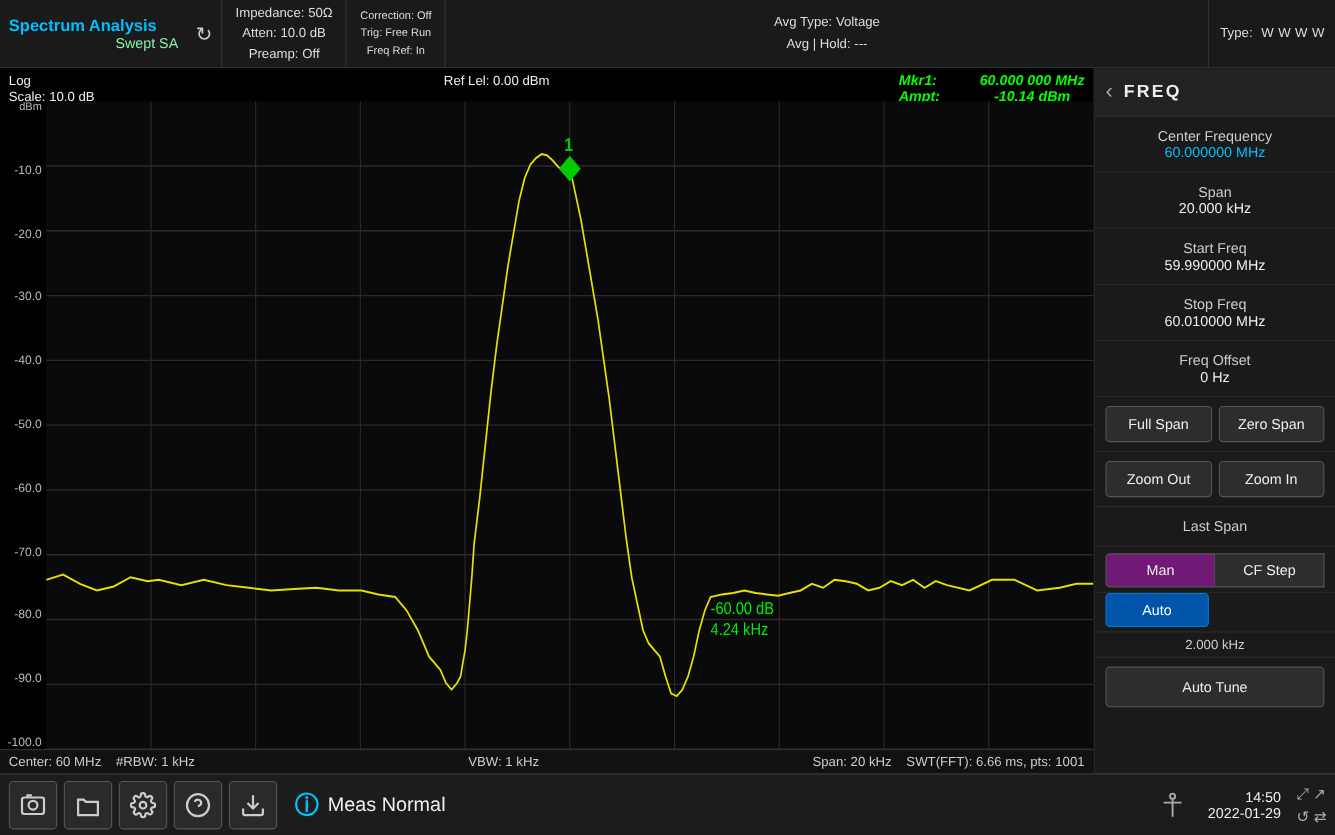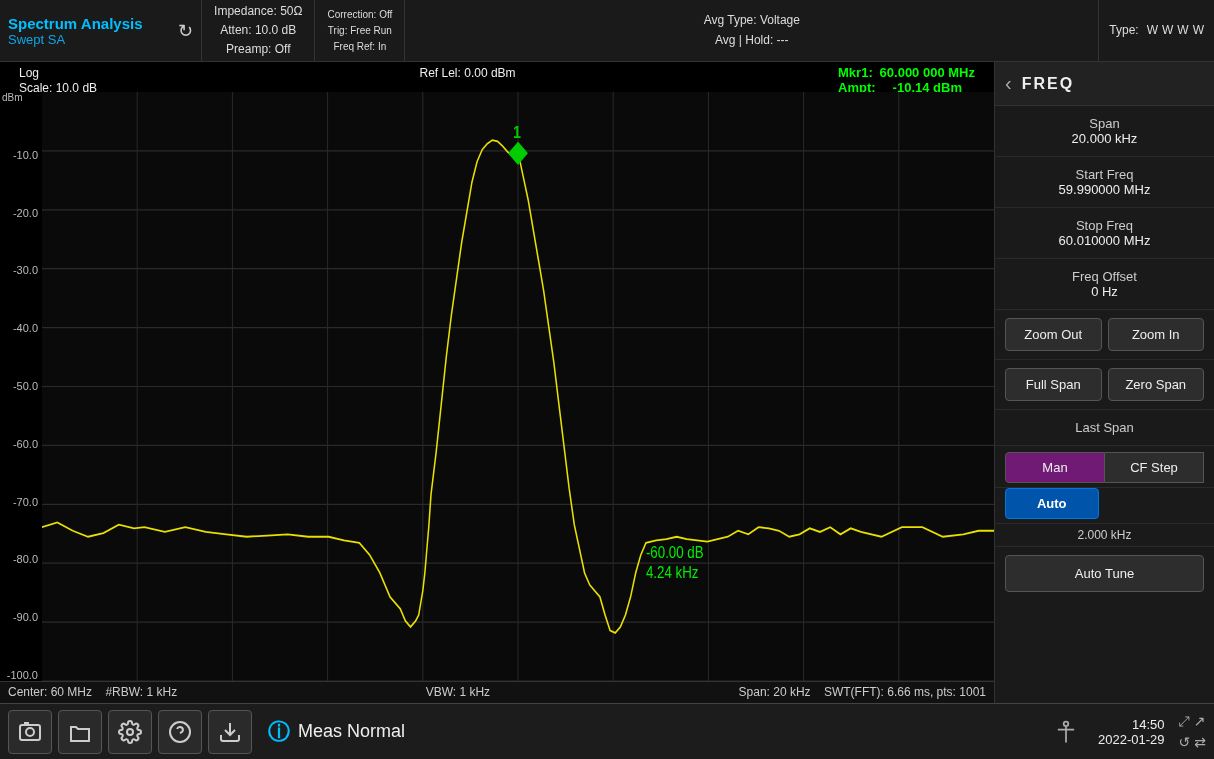"Swept SA" .title-line2 { color: #0ea5e9 -> #86efac; text-align: none -> right }
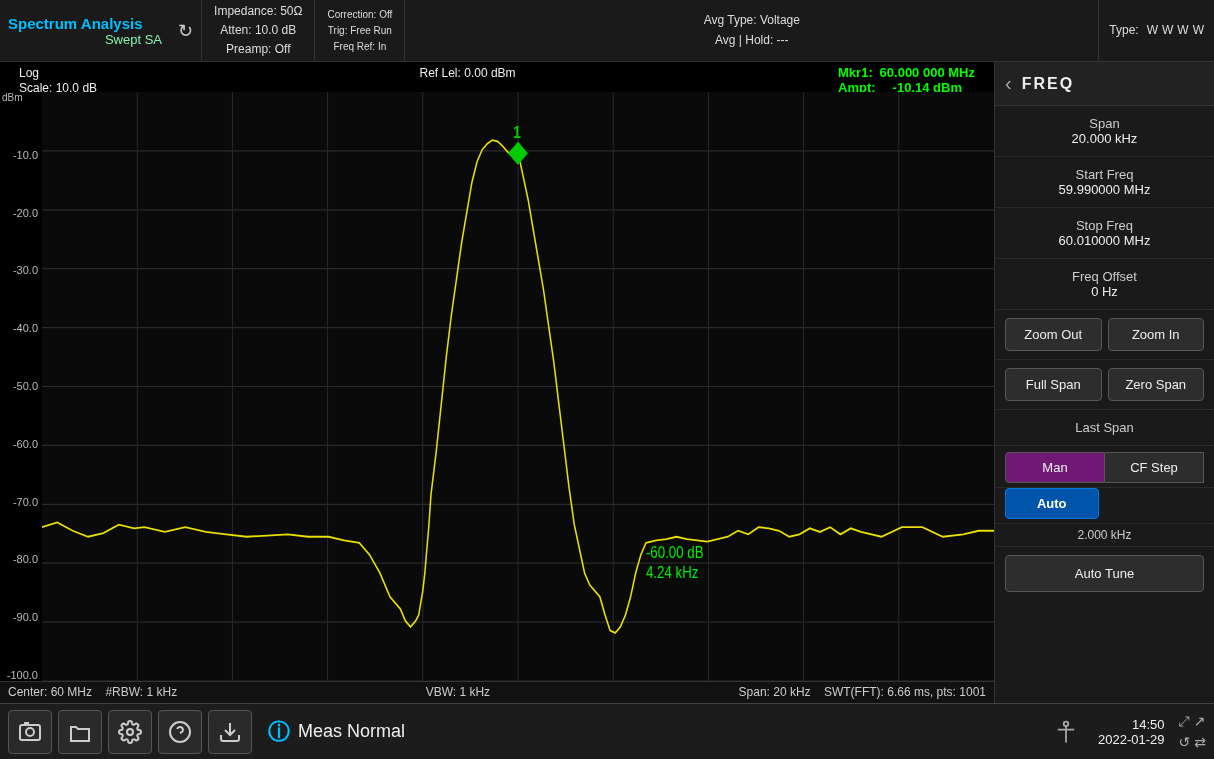"Log" .chart-info-bar { padding: 3px 19px -> 3px 8px }
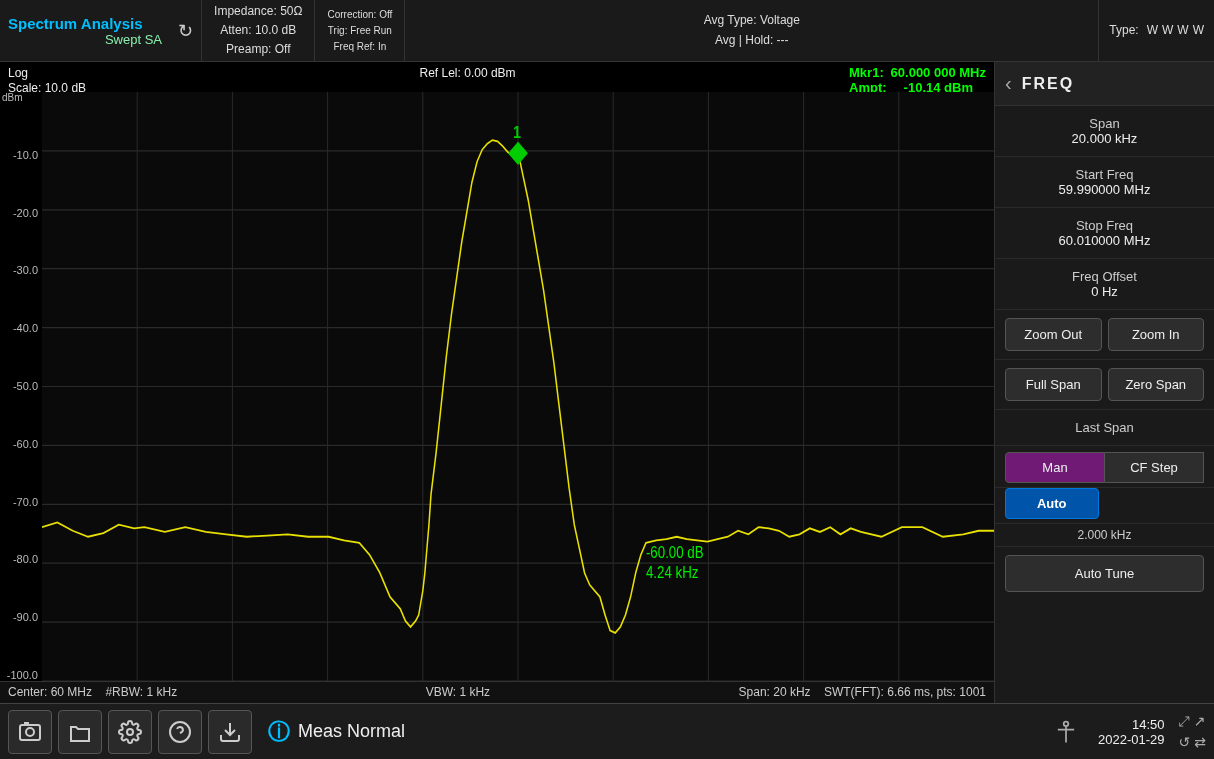"Mkr1:" .marker-info { font-style: none -> italic; gap: 4px -> 36px }
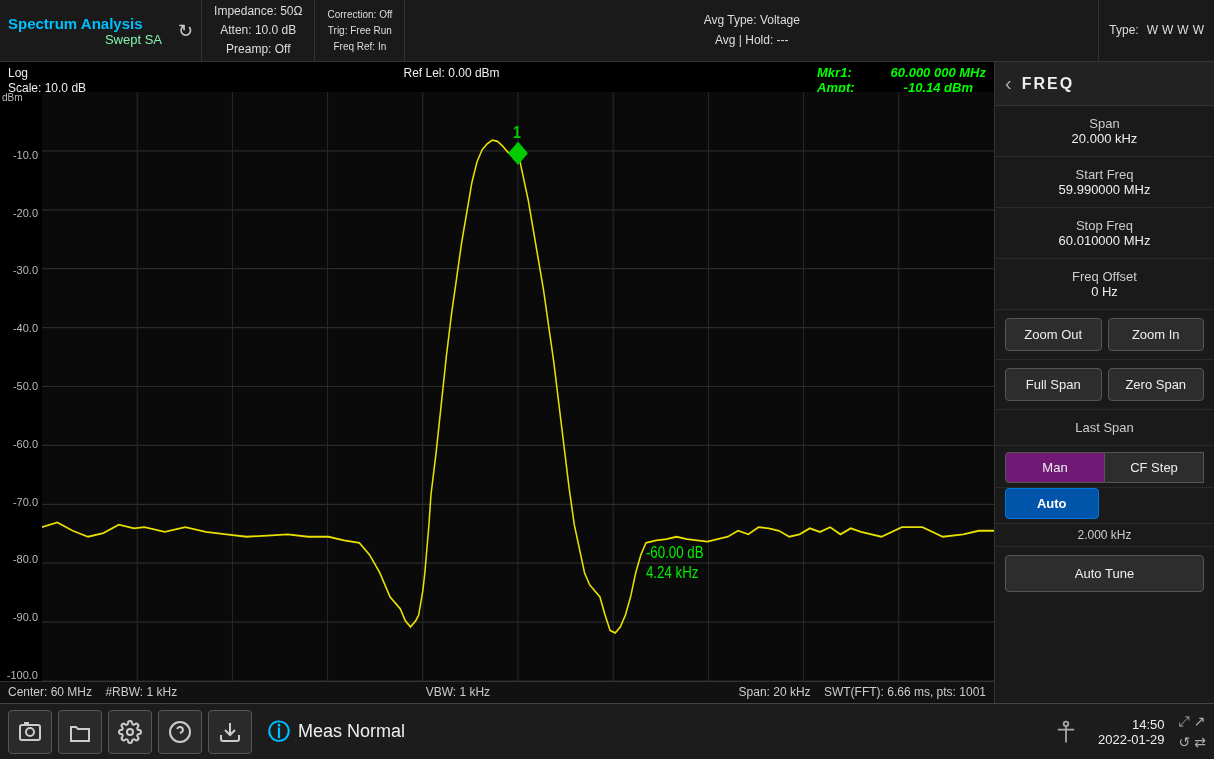"dBm" span { text-align: left -> right }
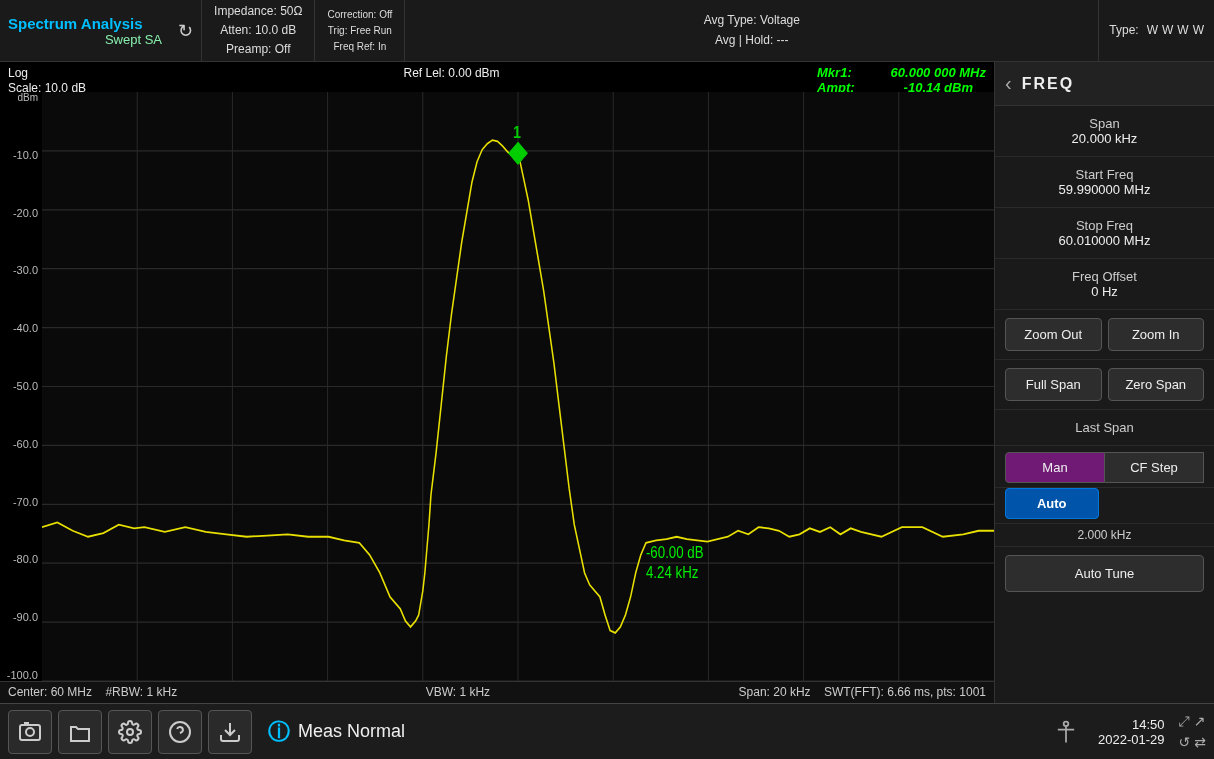"Center Frequency" div.panel-item { html: none -> <div> <span>Center Frequency</span> <span>60.000000 MHz</span> </div> }
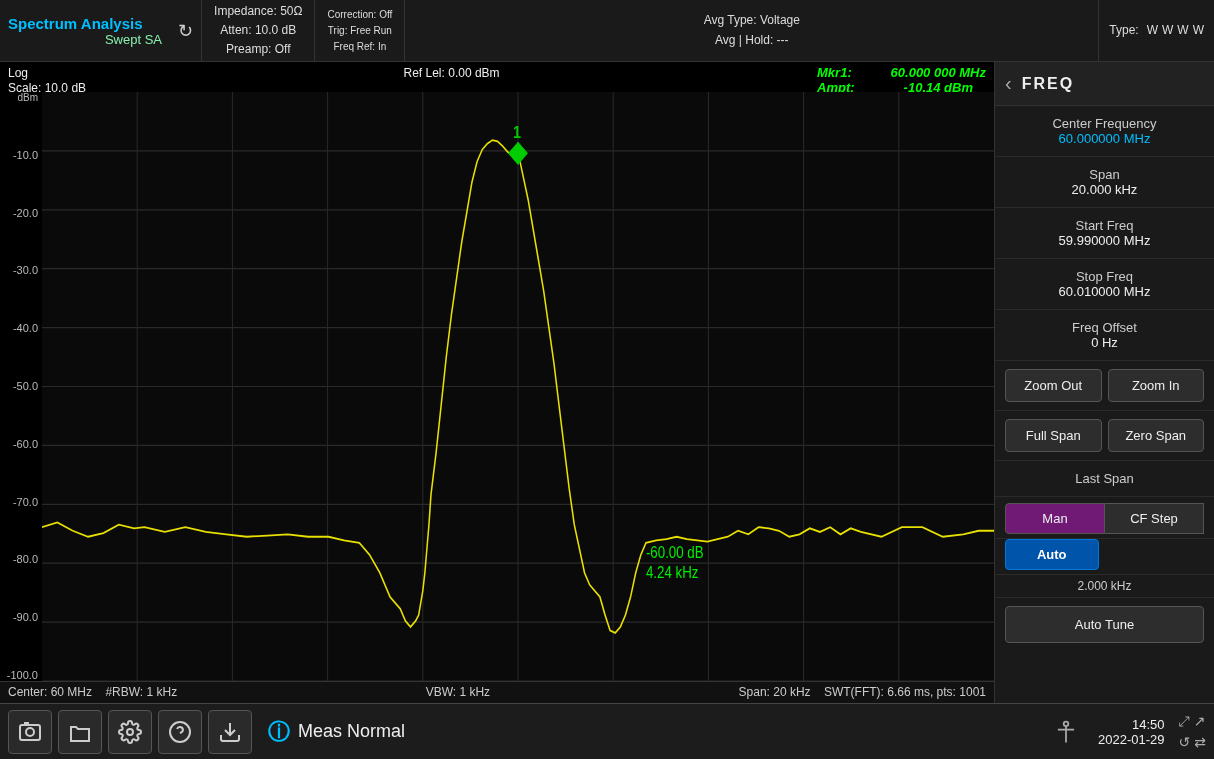"Zoom Out" div.panel-btn-row { order: before "Full Span" -> after "Full Span" }
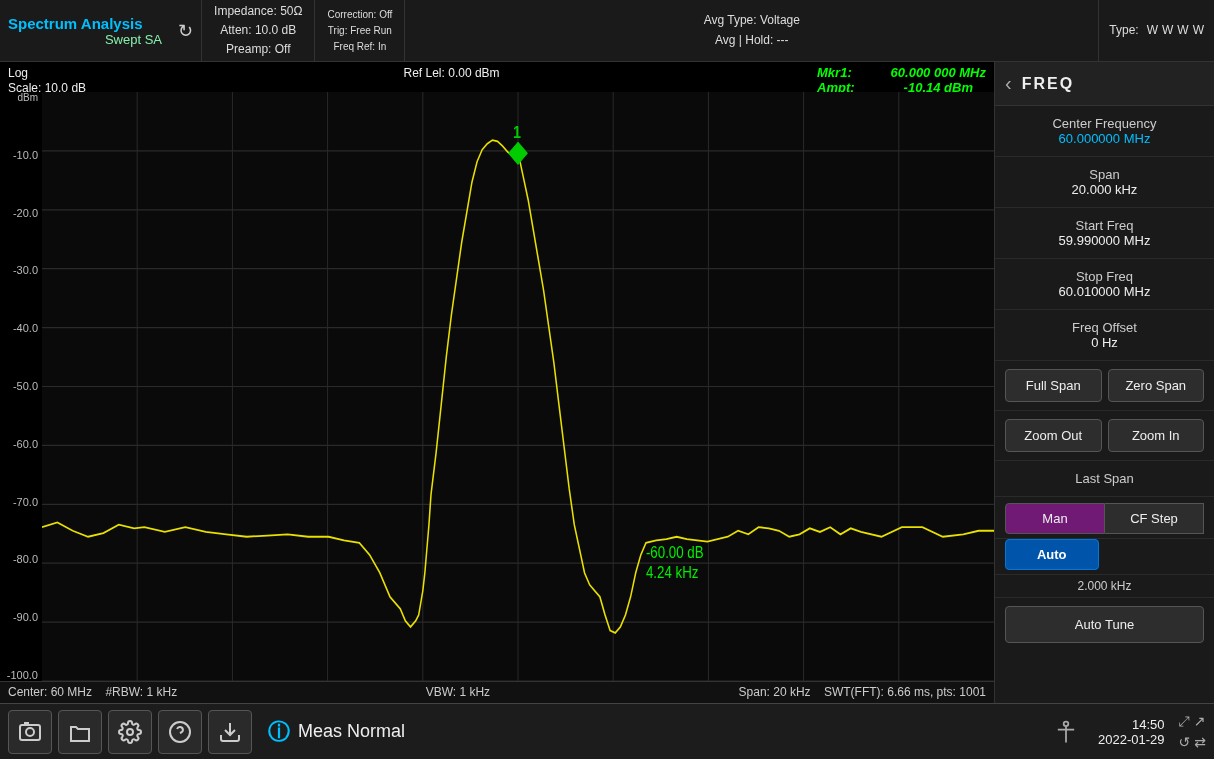"Auto" div { font-weight: bold -> none }
